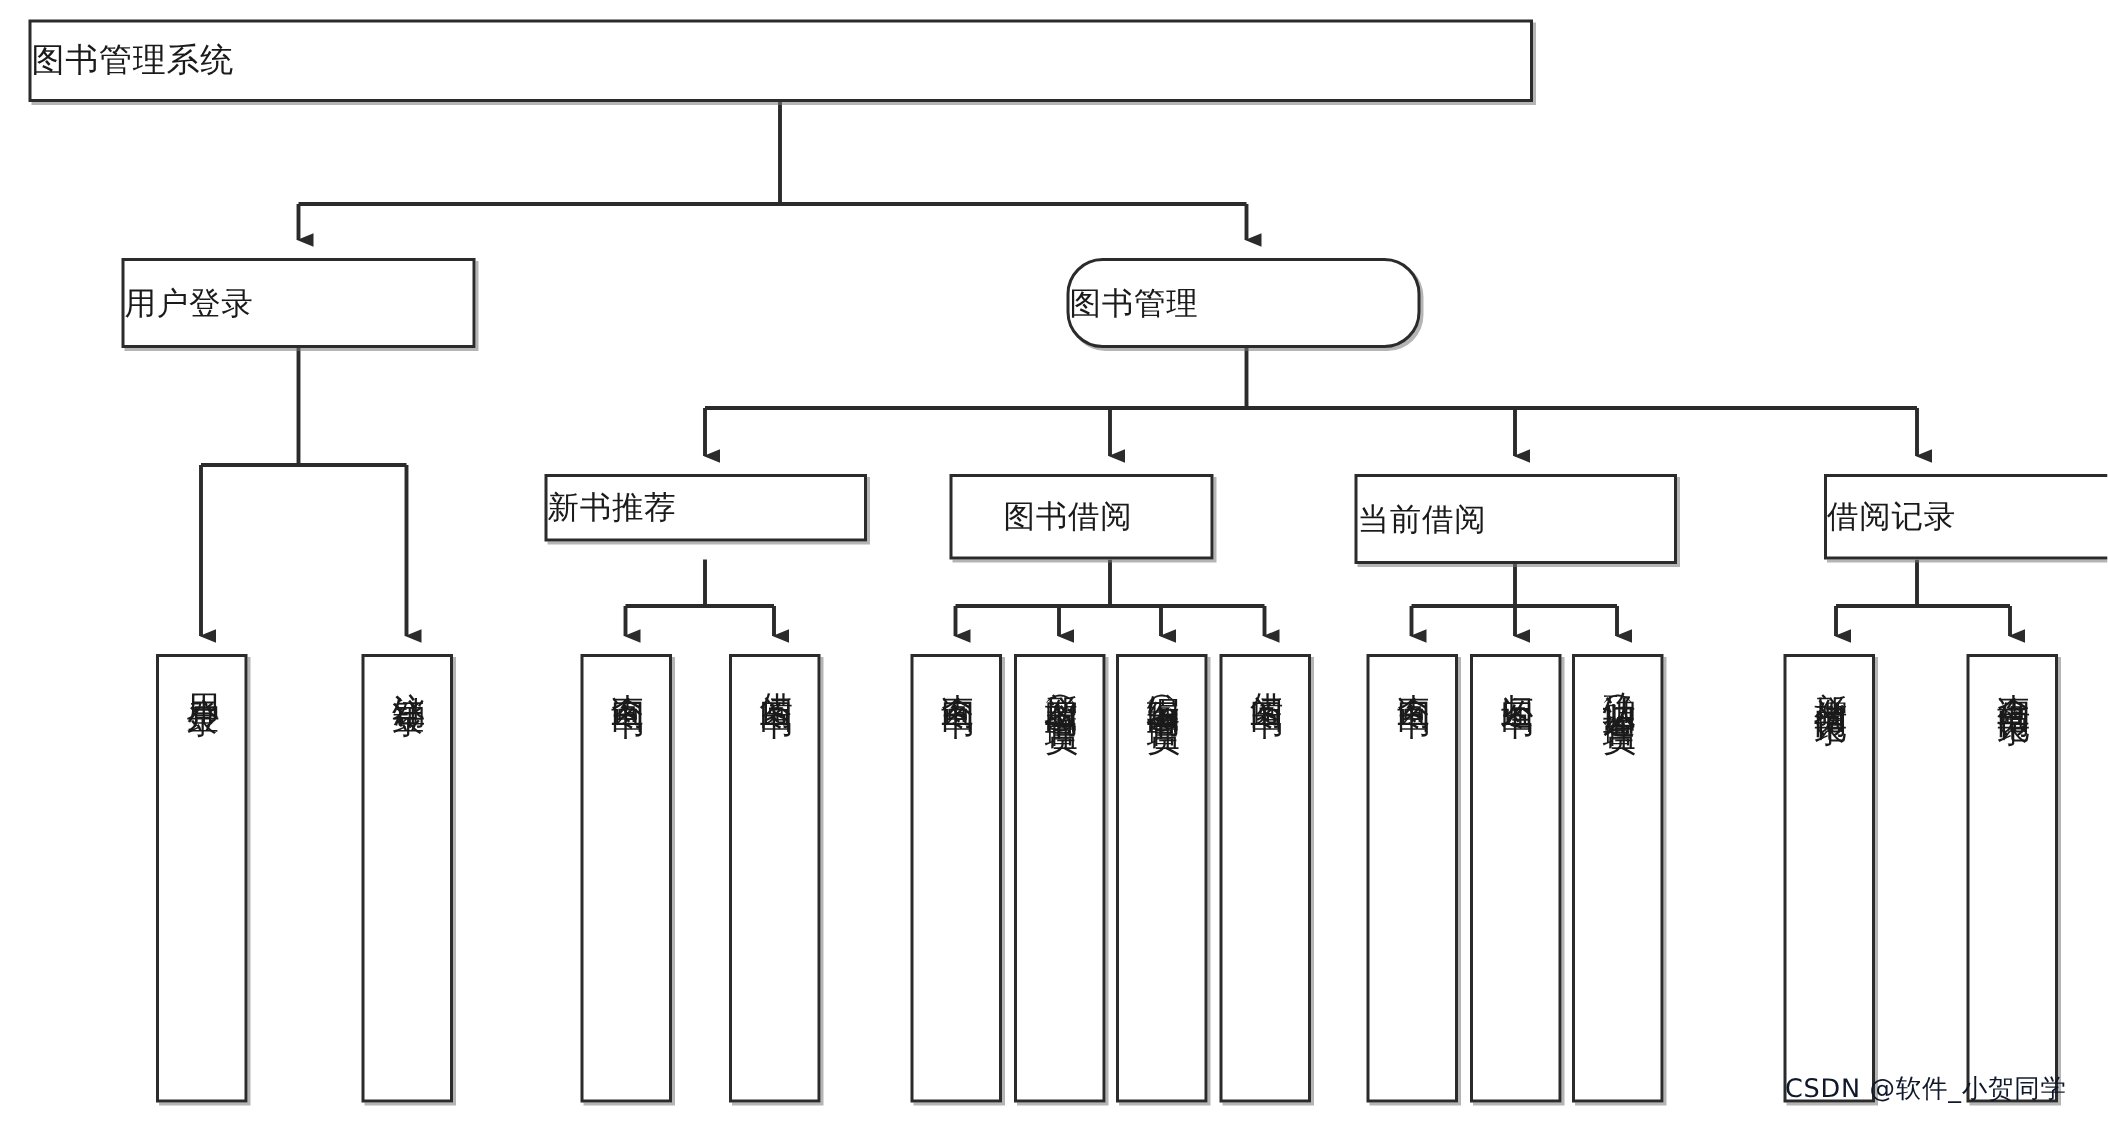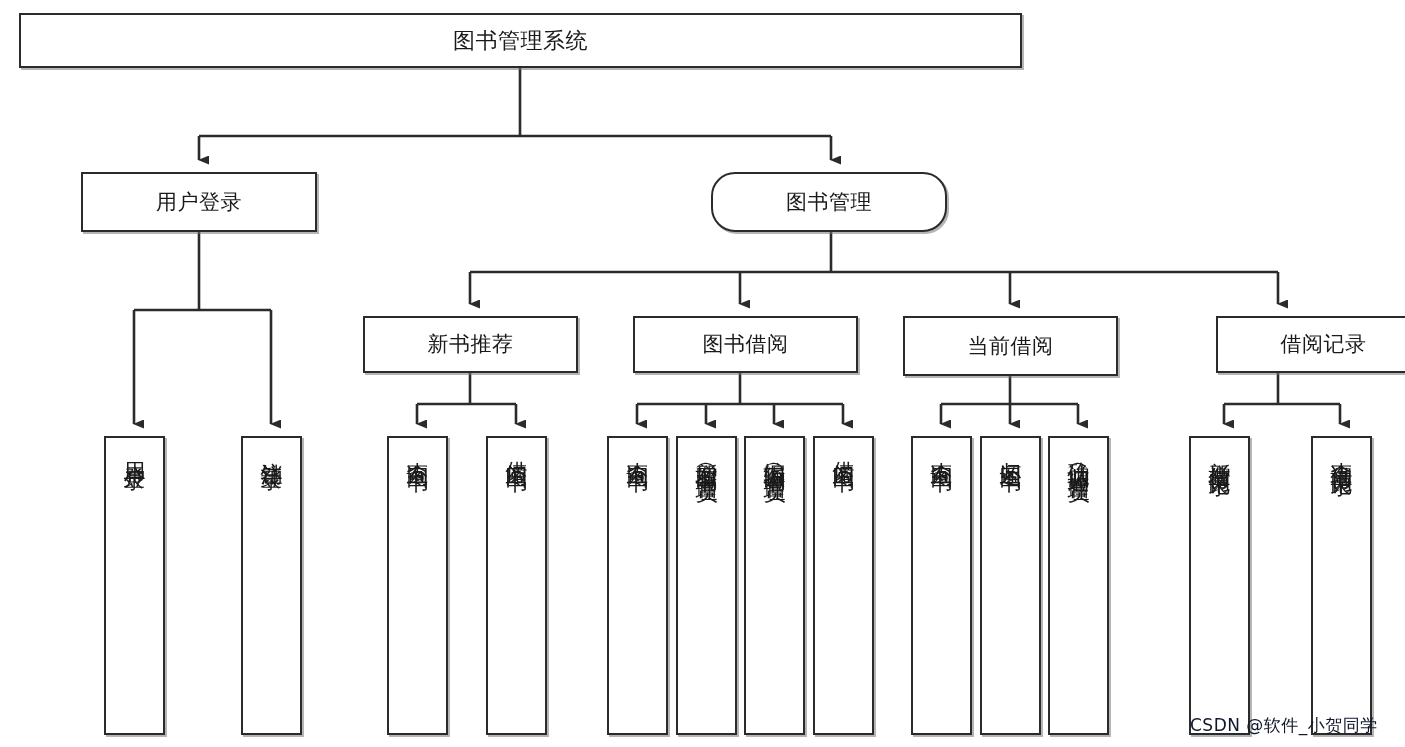"图书管理系统" .node { justify-content: center -> none }
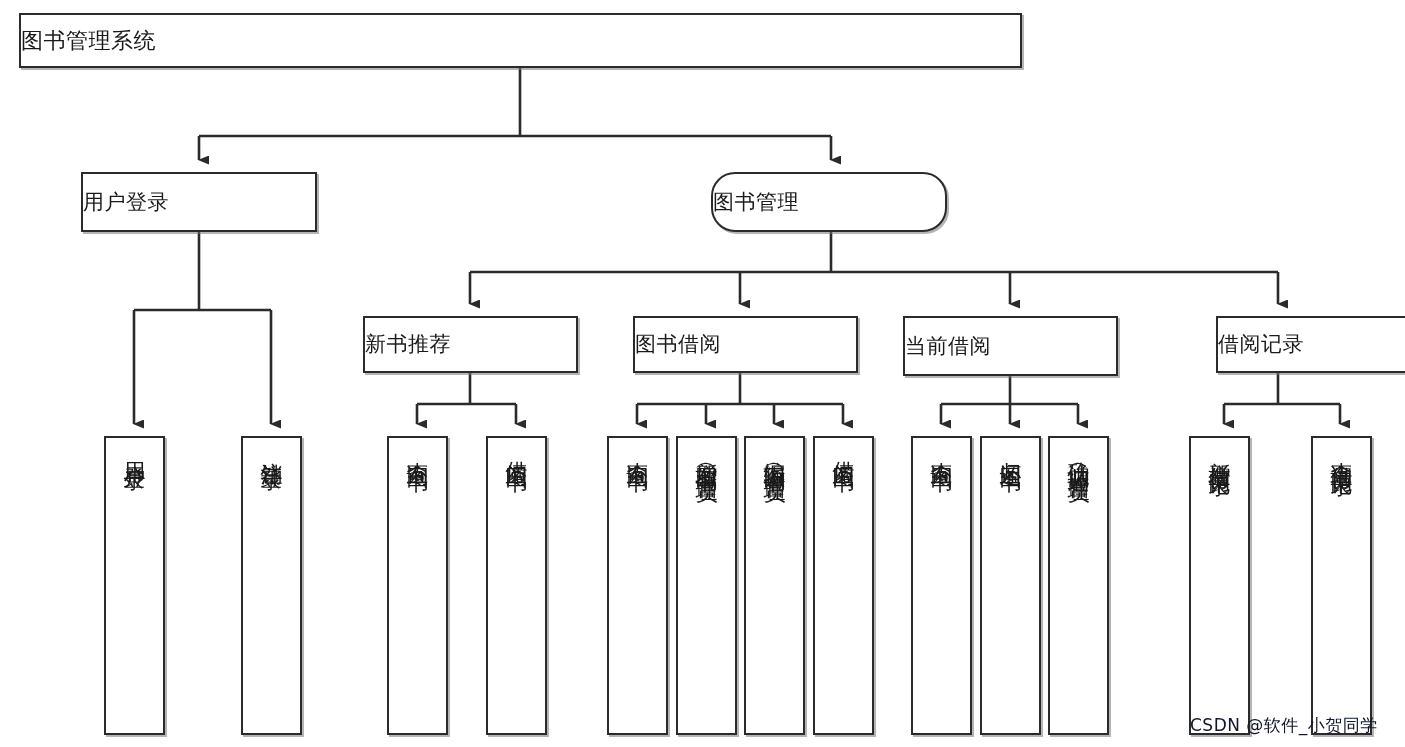"新书推荐" div.node { height: 57px -> 45px }
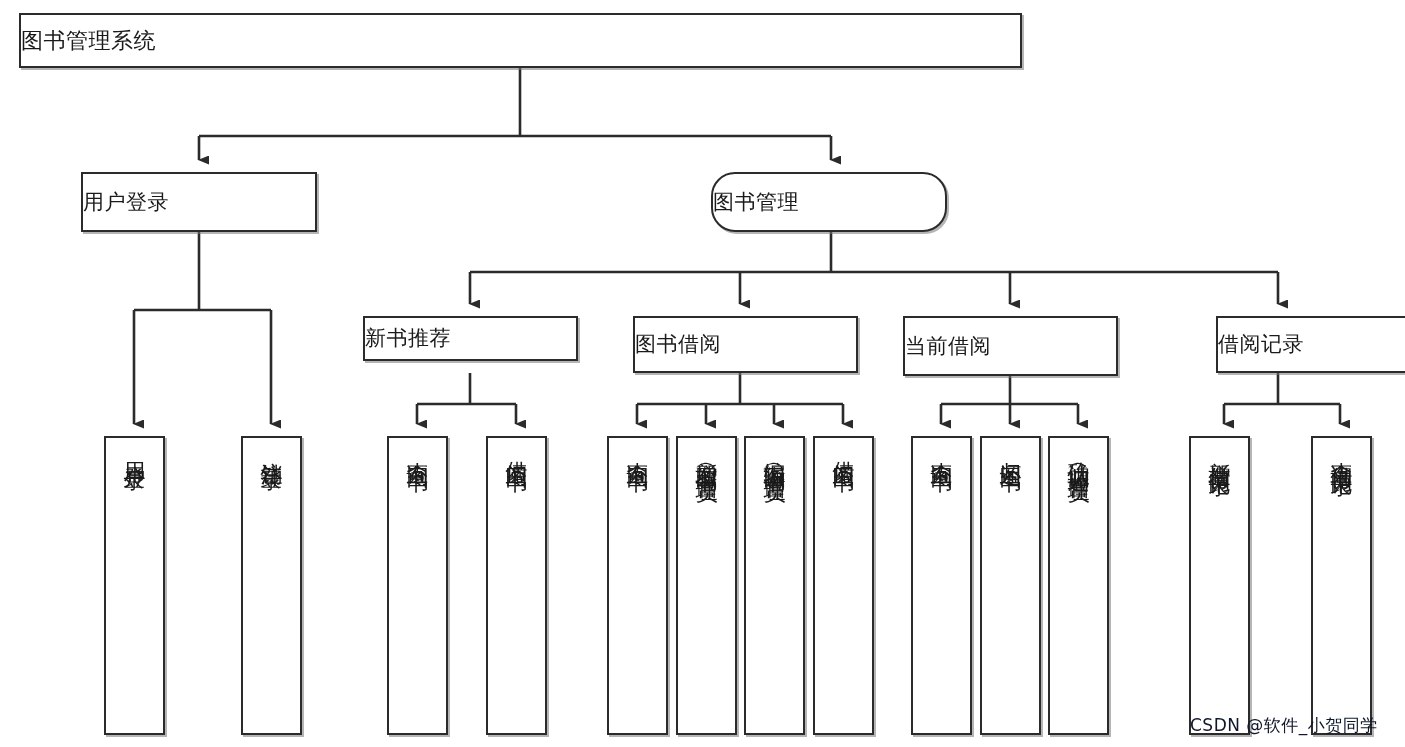"图书借阅" div.node { padding-left: none -> 34px; width: 225px -> 176px }
